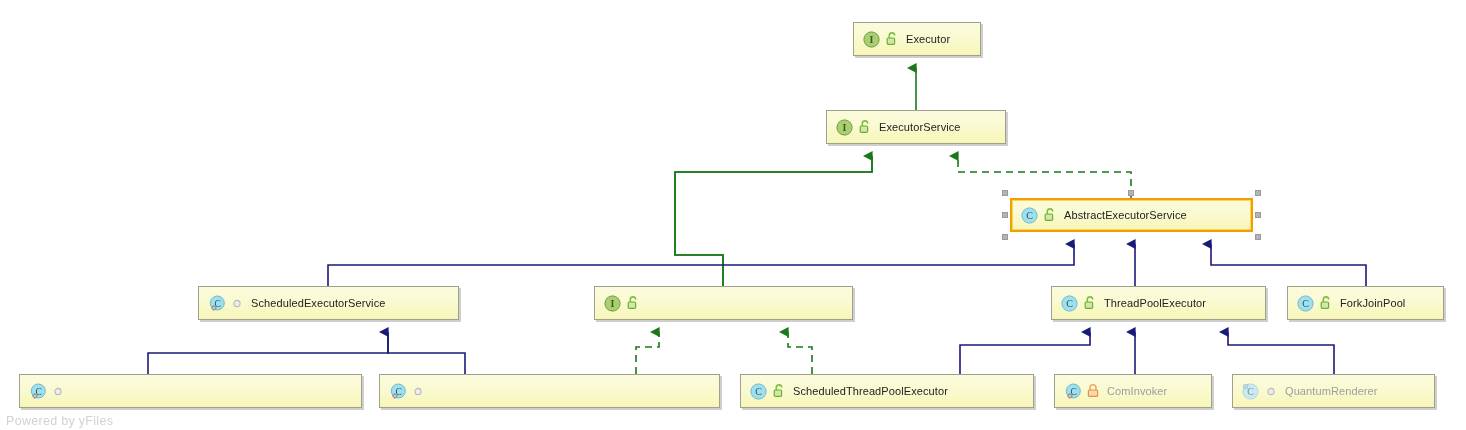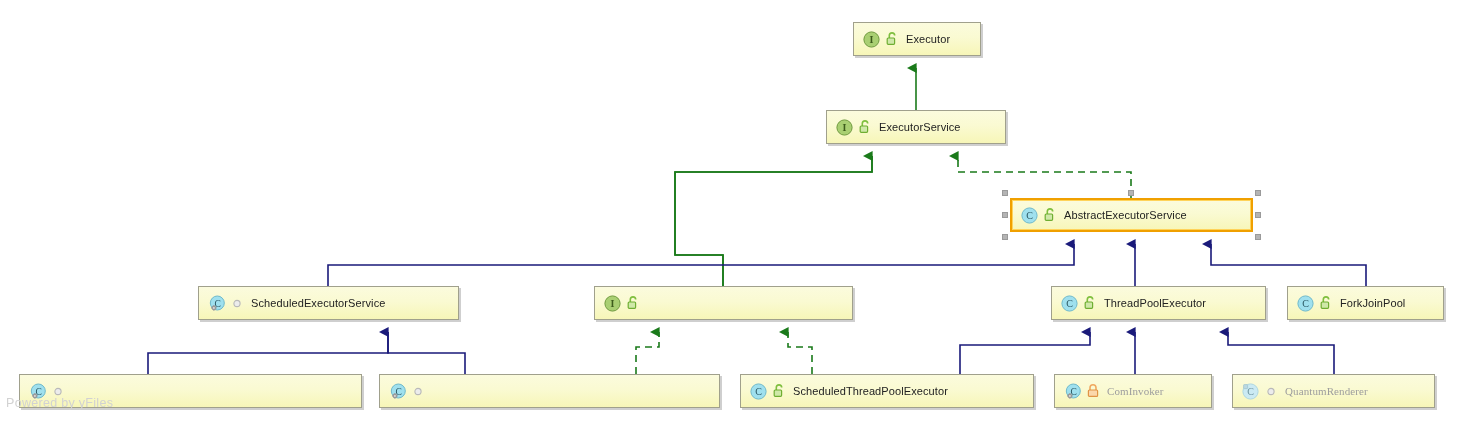"ComInvoker" .node-label.muted { font-family: Liberation Serif, serif -> none }
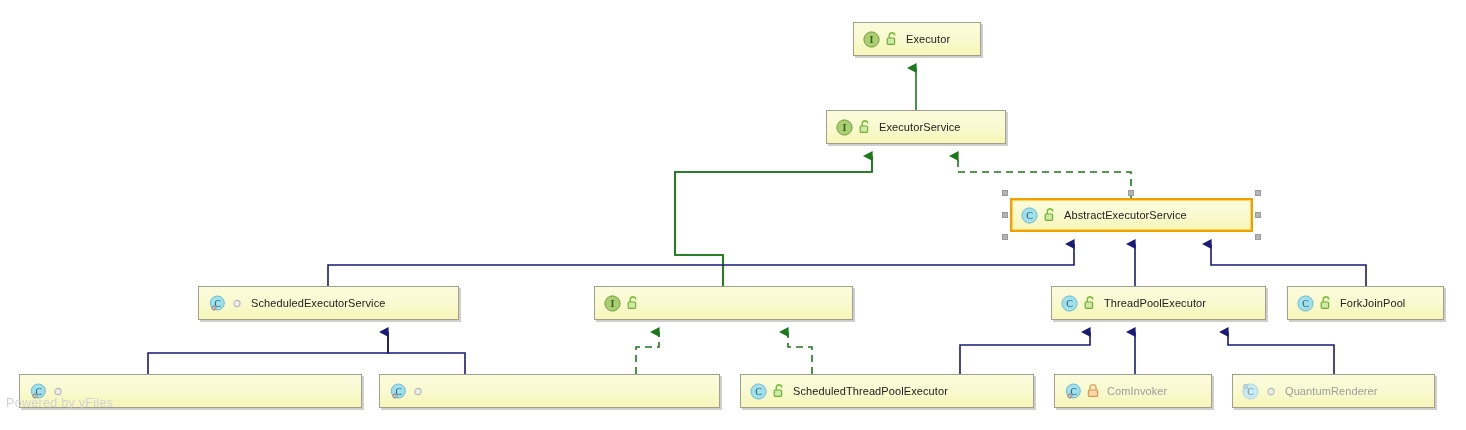"Powered by yFiles" #watermark { top: 396px -> 414px }
